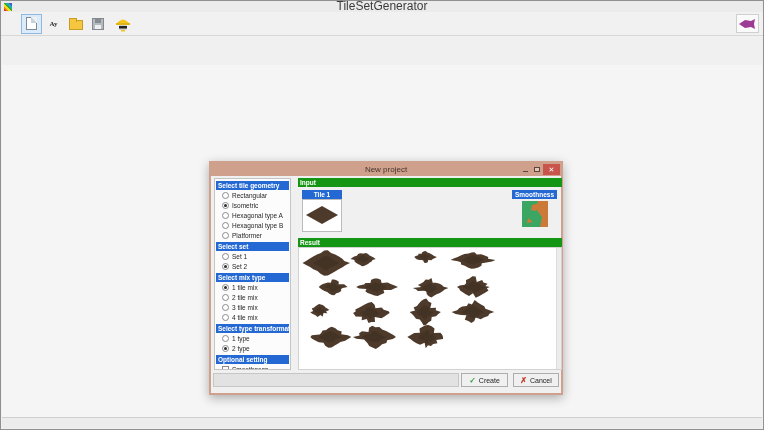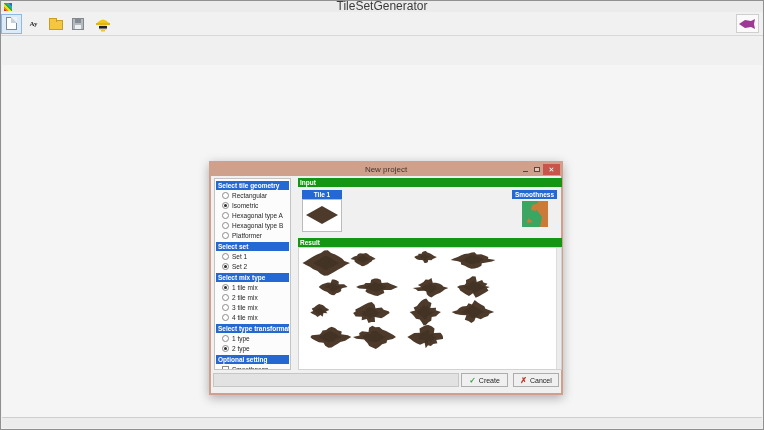"Ay" .toolbar { padding-left: 0 -> 20px }
